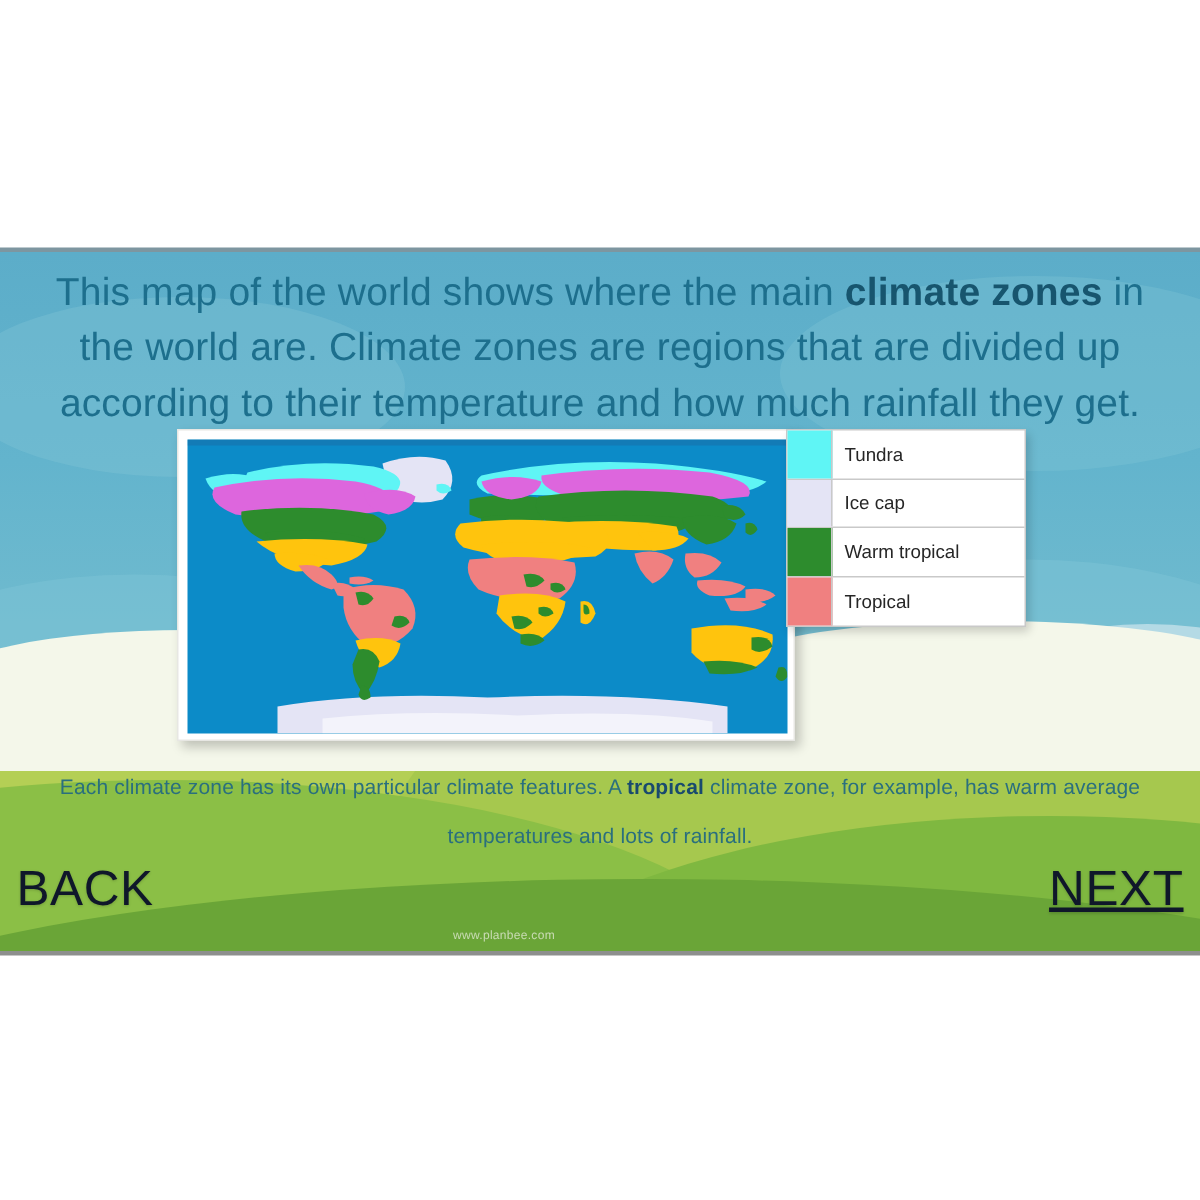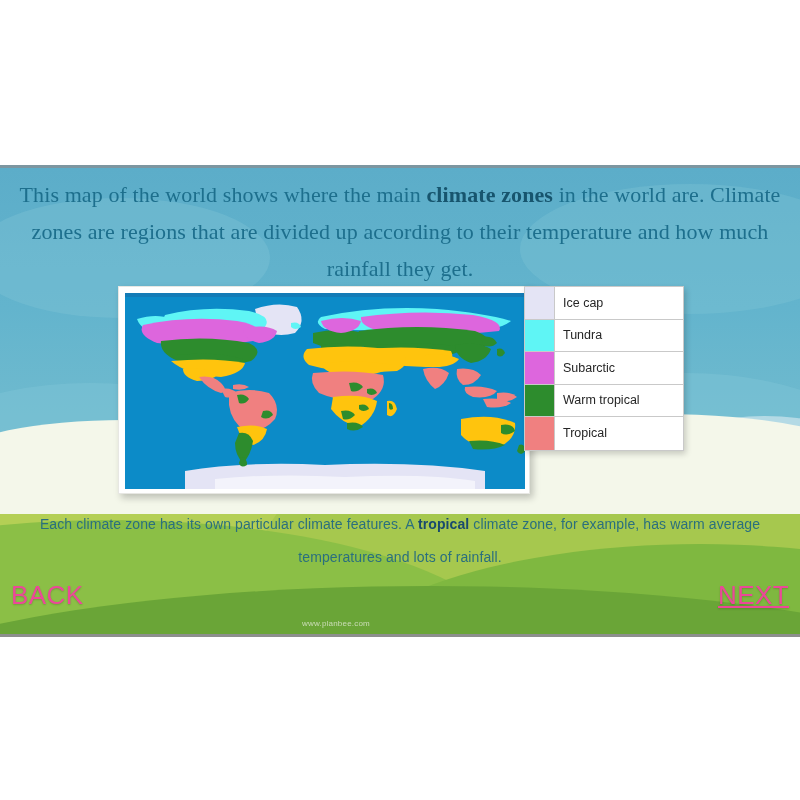"This map of the world" .intro-text { font-family: Liberation Serif, serif -> none; font-size: 22px -> 26px }
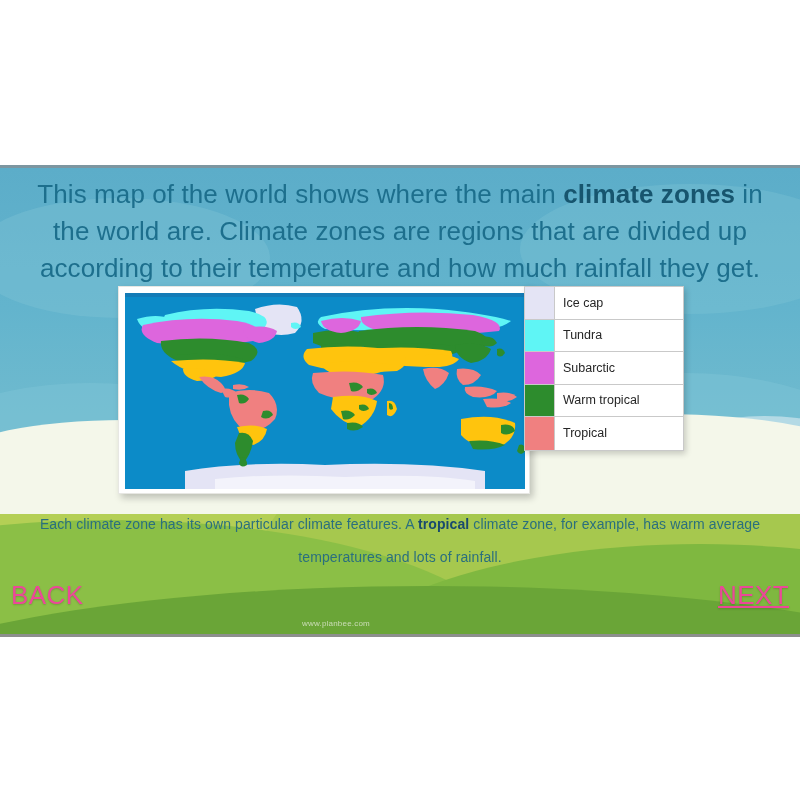"Ice cap" div.legend-row { order: before "Tundra" -> after "Tundra" }
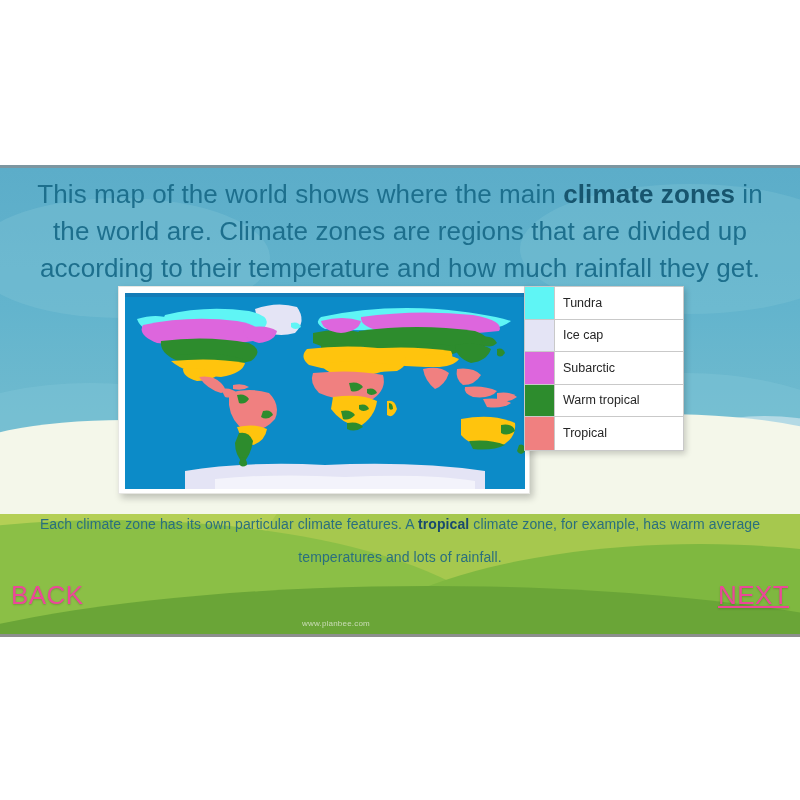"Subarctic" div.legend-row { html: <div> <div></div> <div>Subarctic</div> </div> -> none }
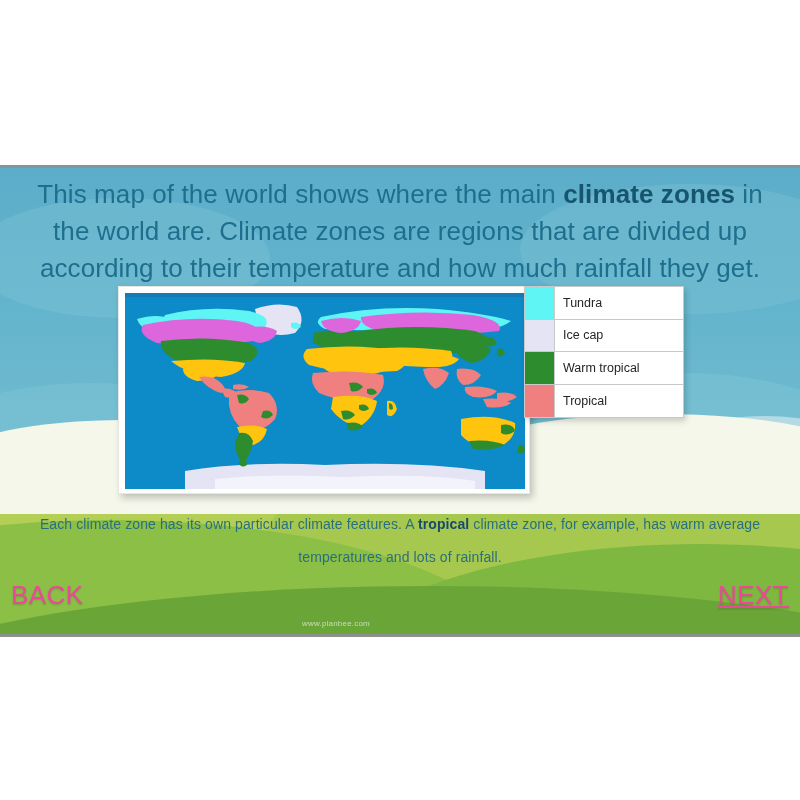"BACK" .nav-btn { color: #ec4899 -> #0f172a; font-size: 26px -> 33px }
